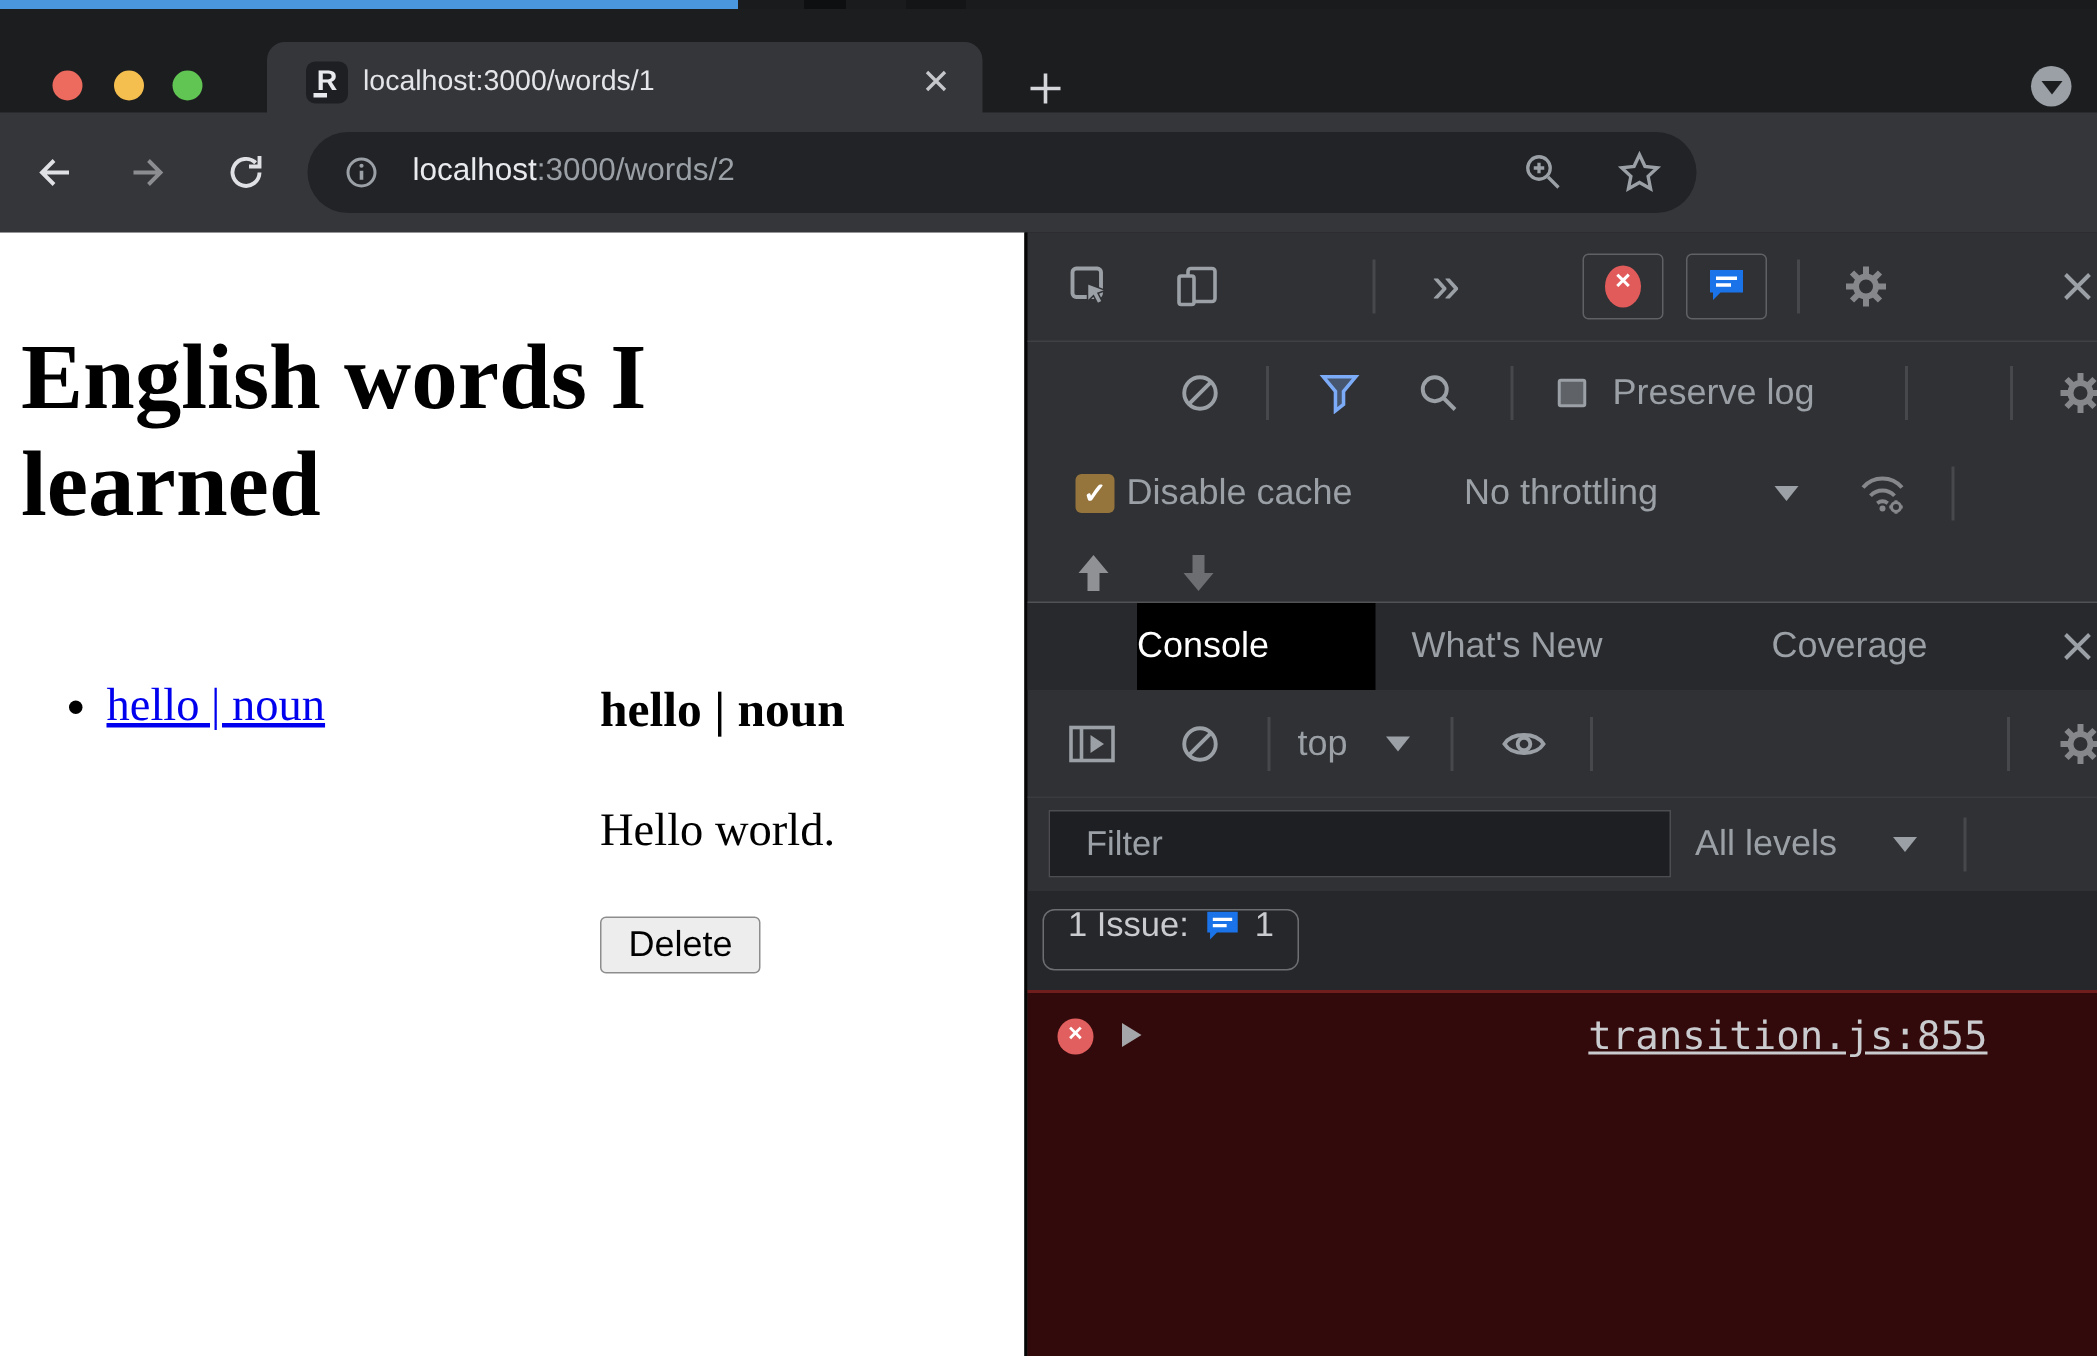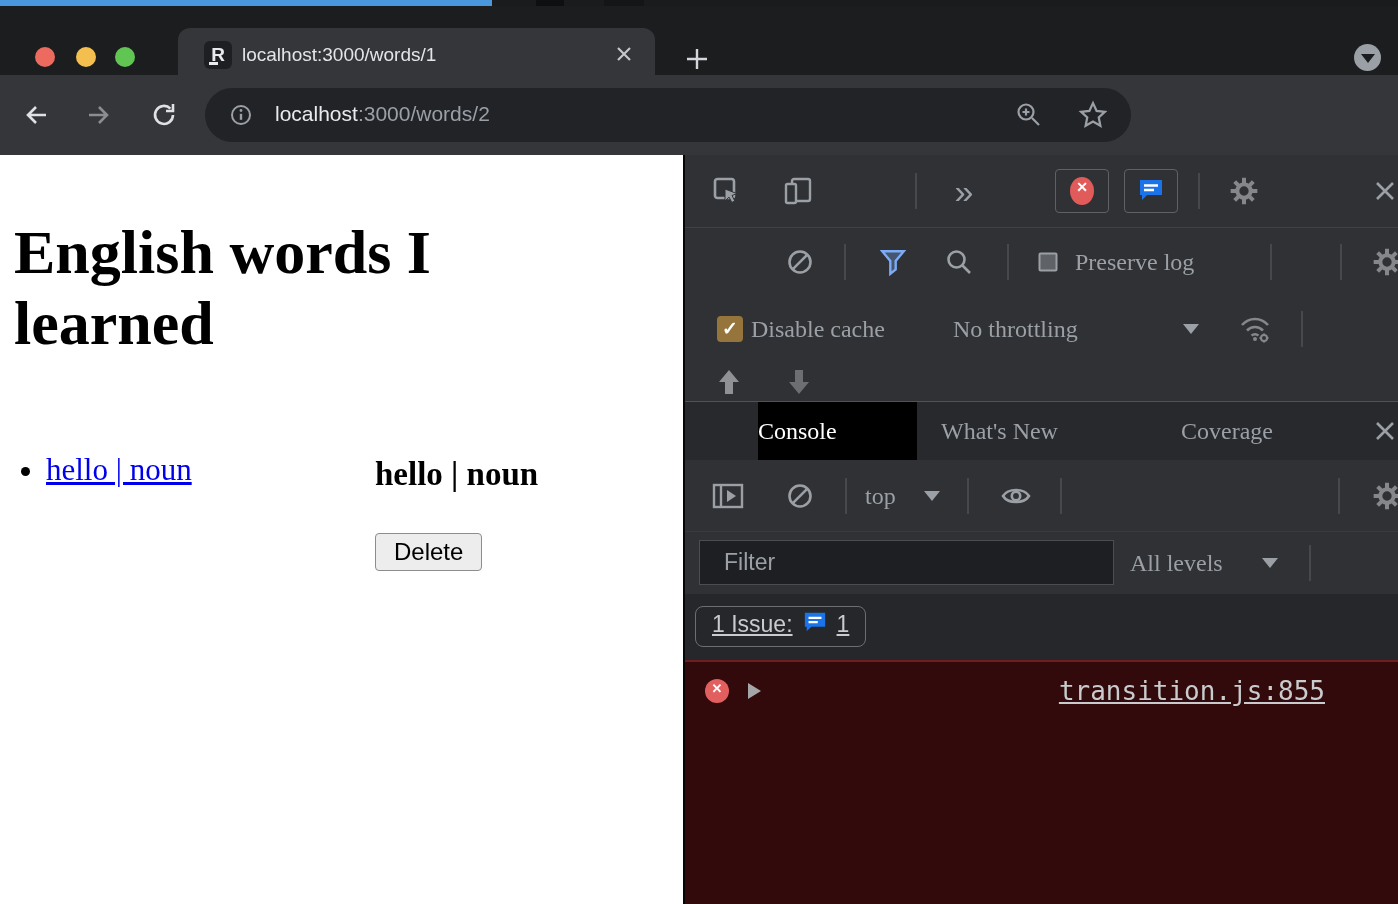"Preserve log" .lbl { font-family: Liberation Serif, serif -> none }
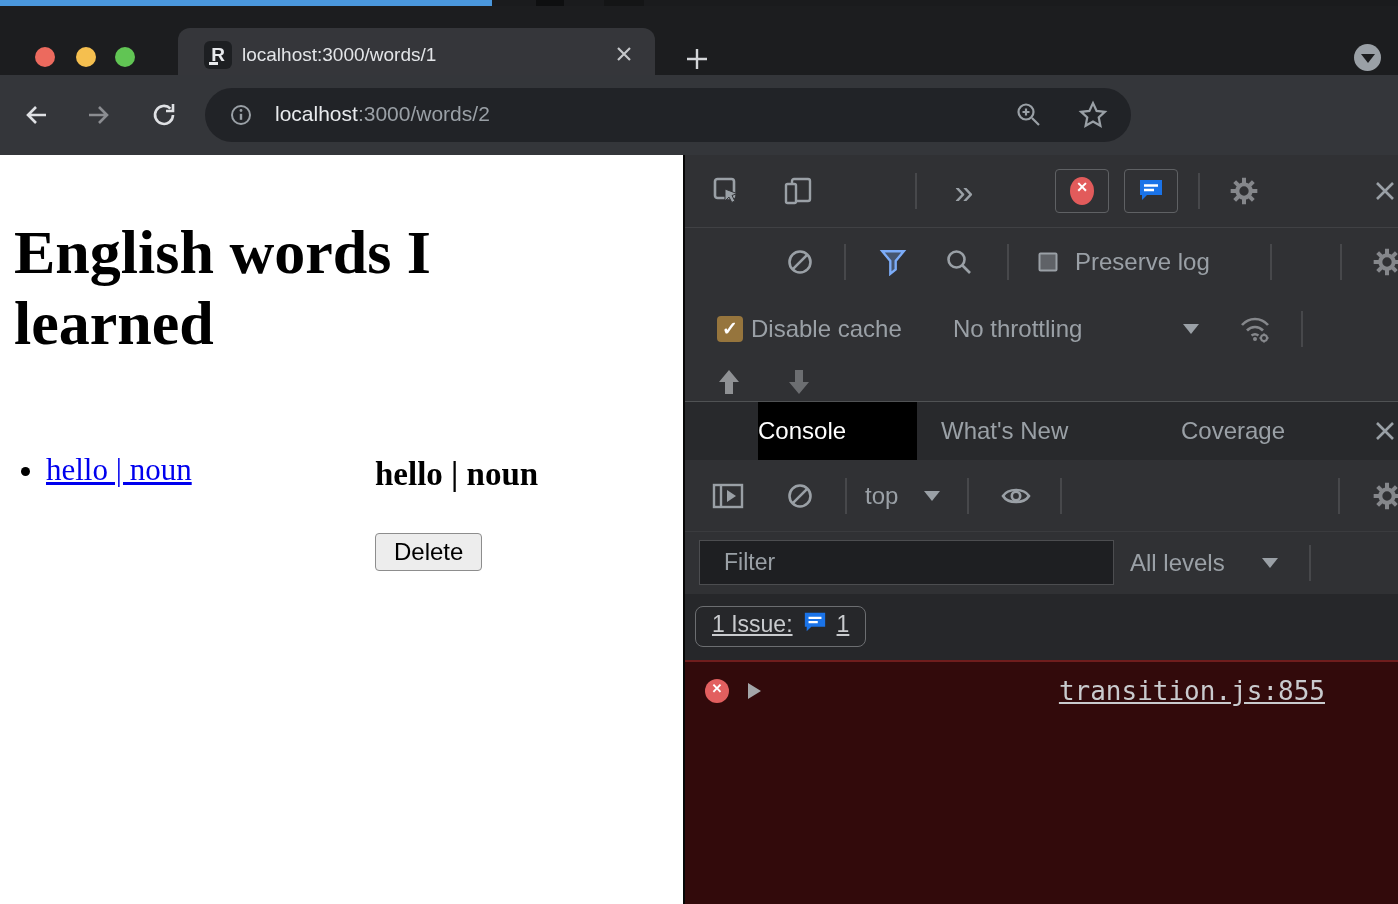"No throttling" span.lbl { left: 268px -> 291px }
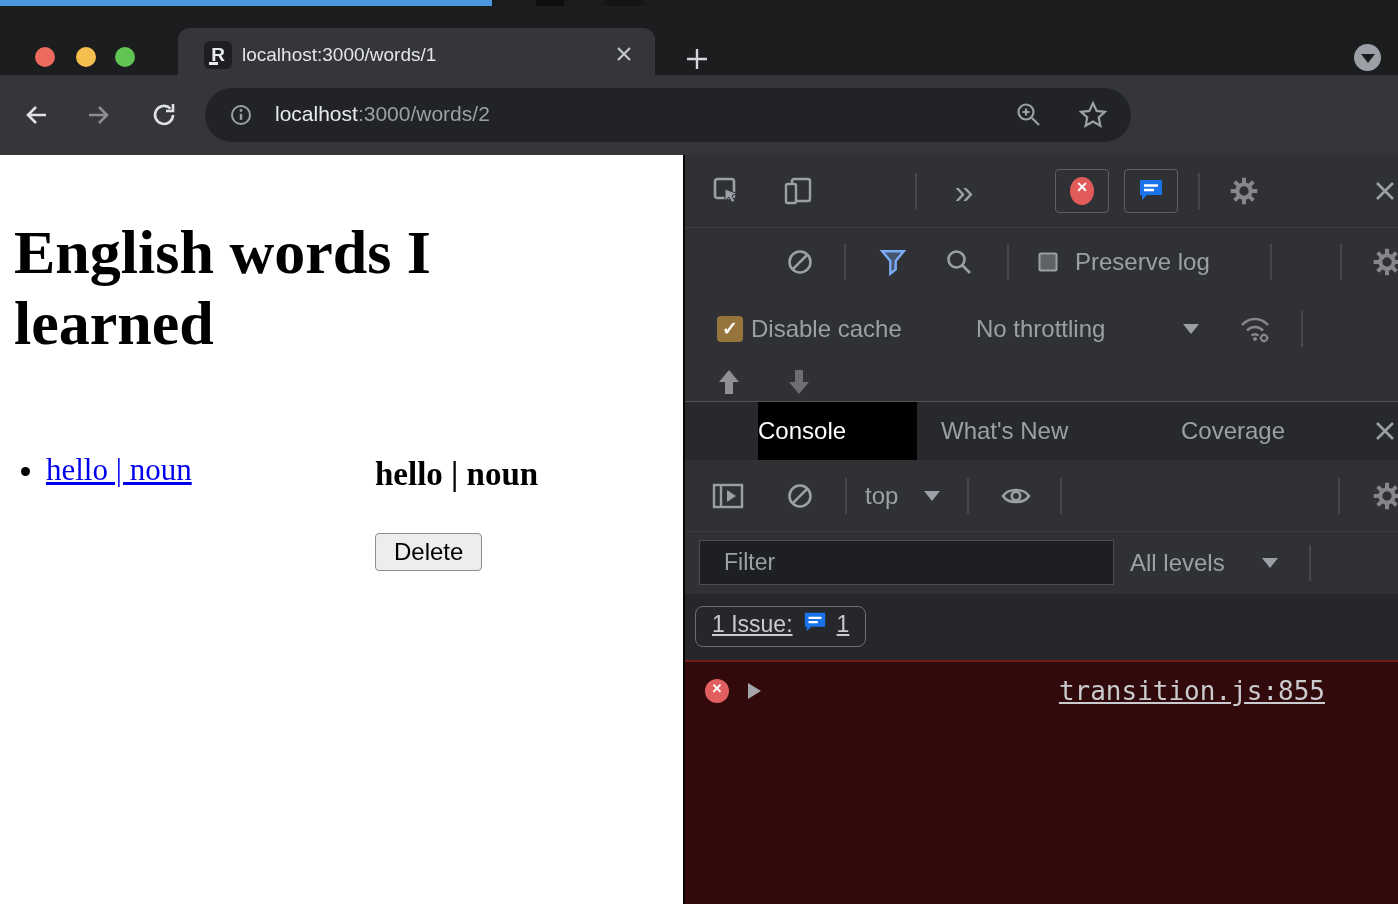"hello | noun" .content-row { margin-left: none -> 25px }
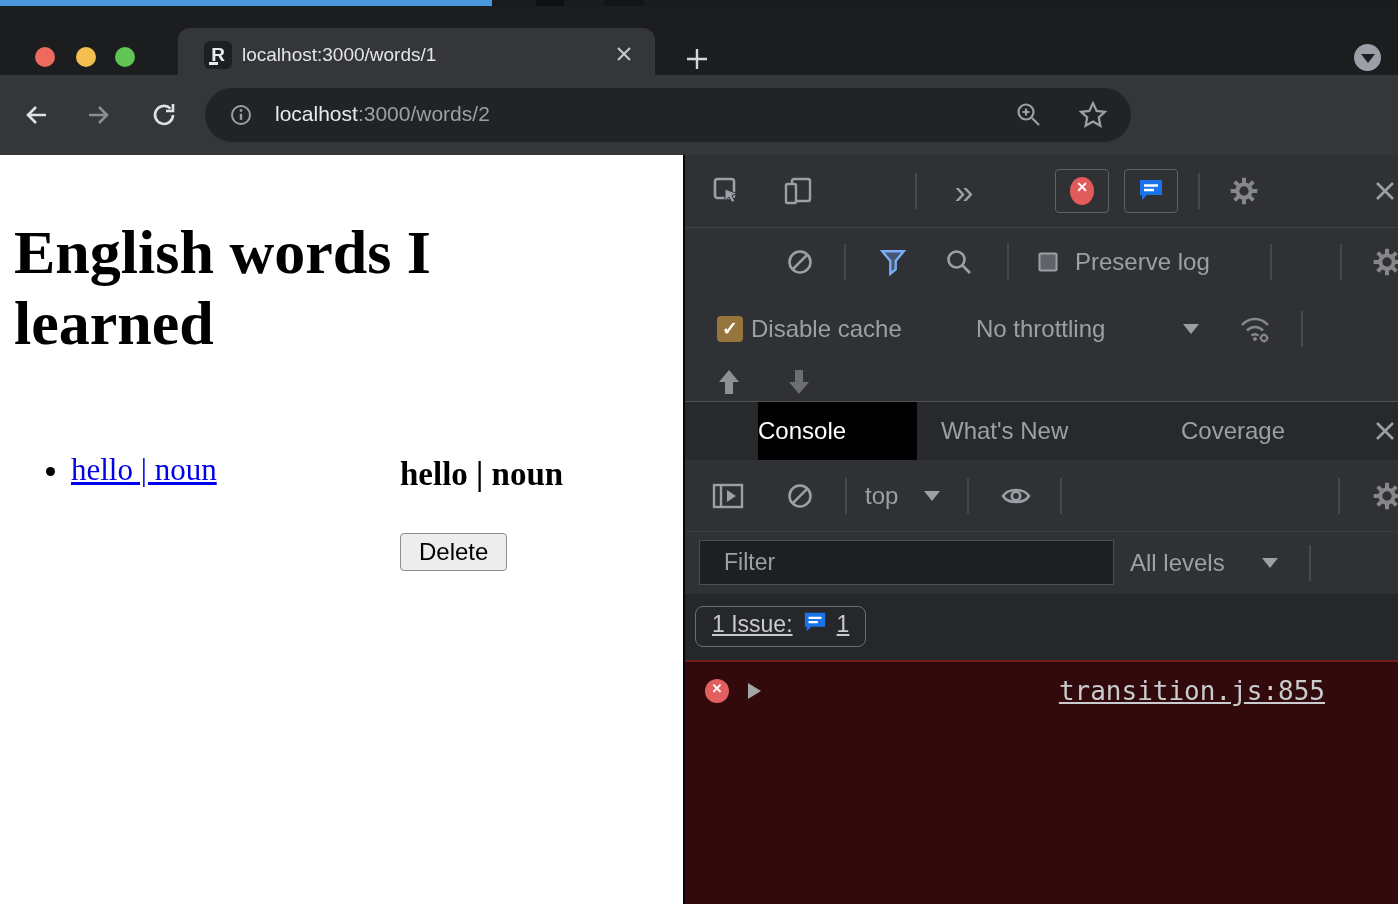"Hello world." div.example { html: none -> <div>Hello world.</div> }
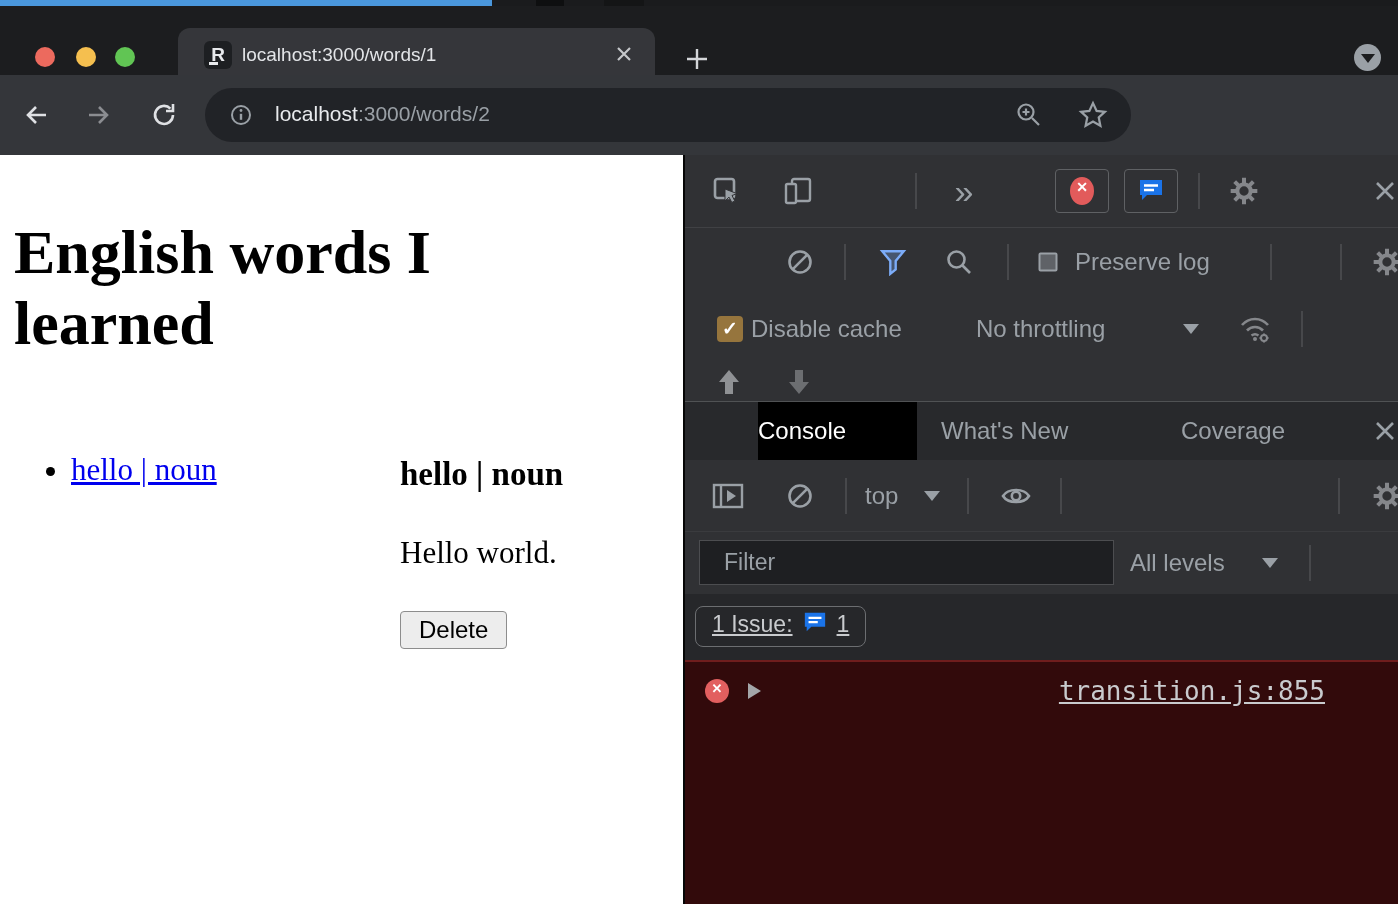"1 Issue:" .issue-btn { align-items: flex-start -> flex-end; padding: 4px 16px -> 16px 16px; text-decoration: underline -> none }
